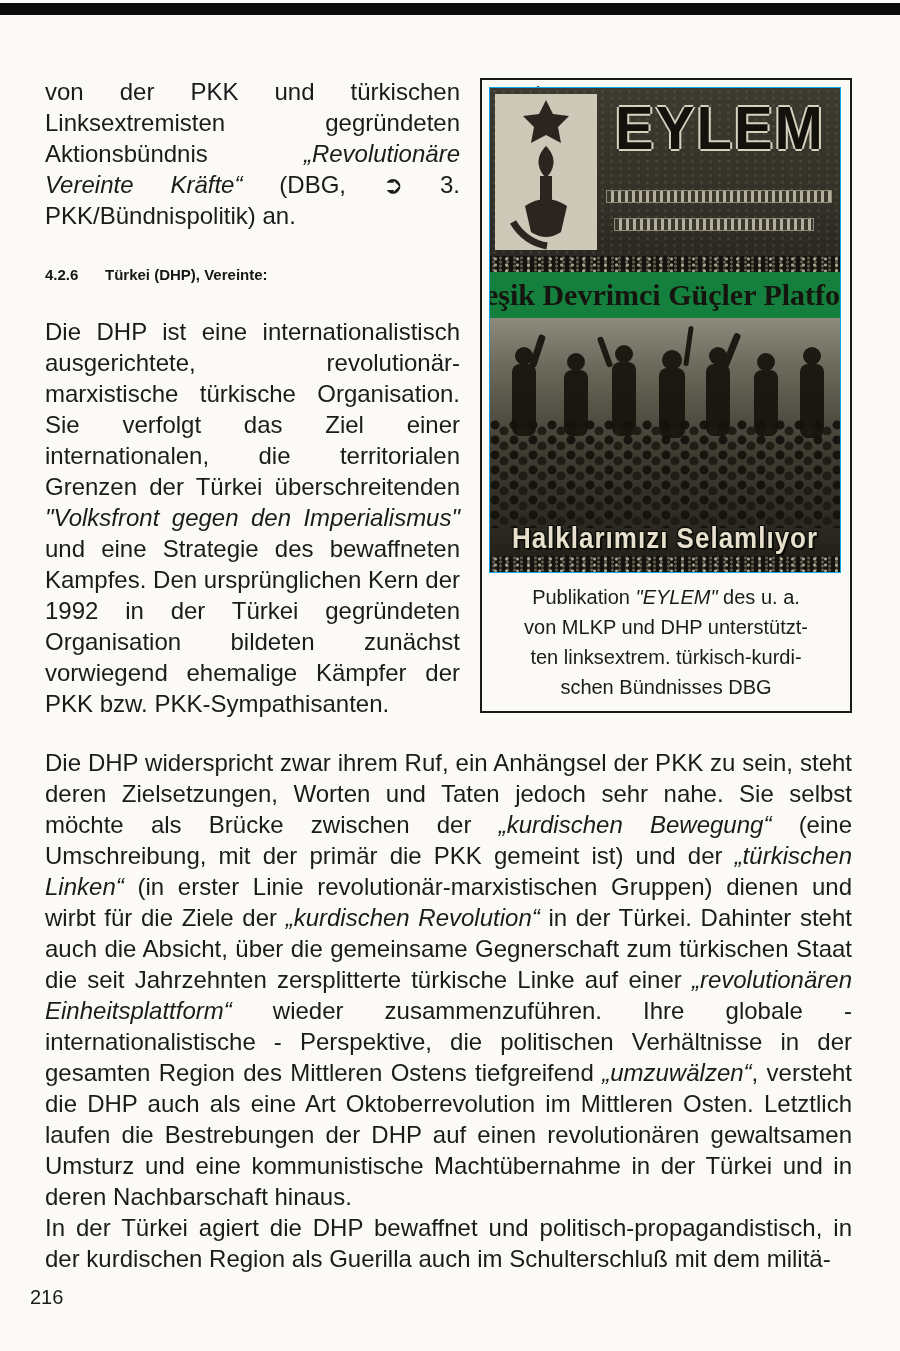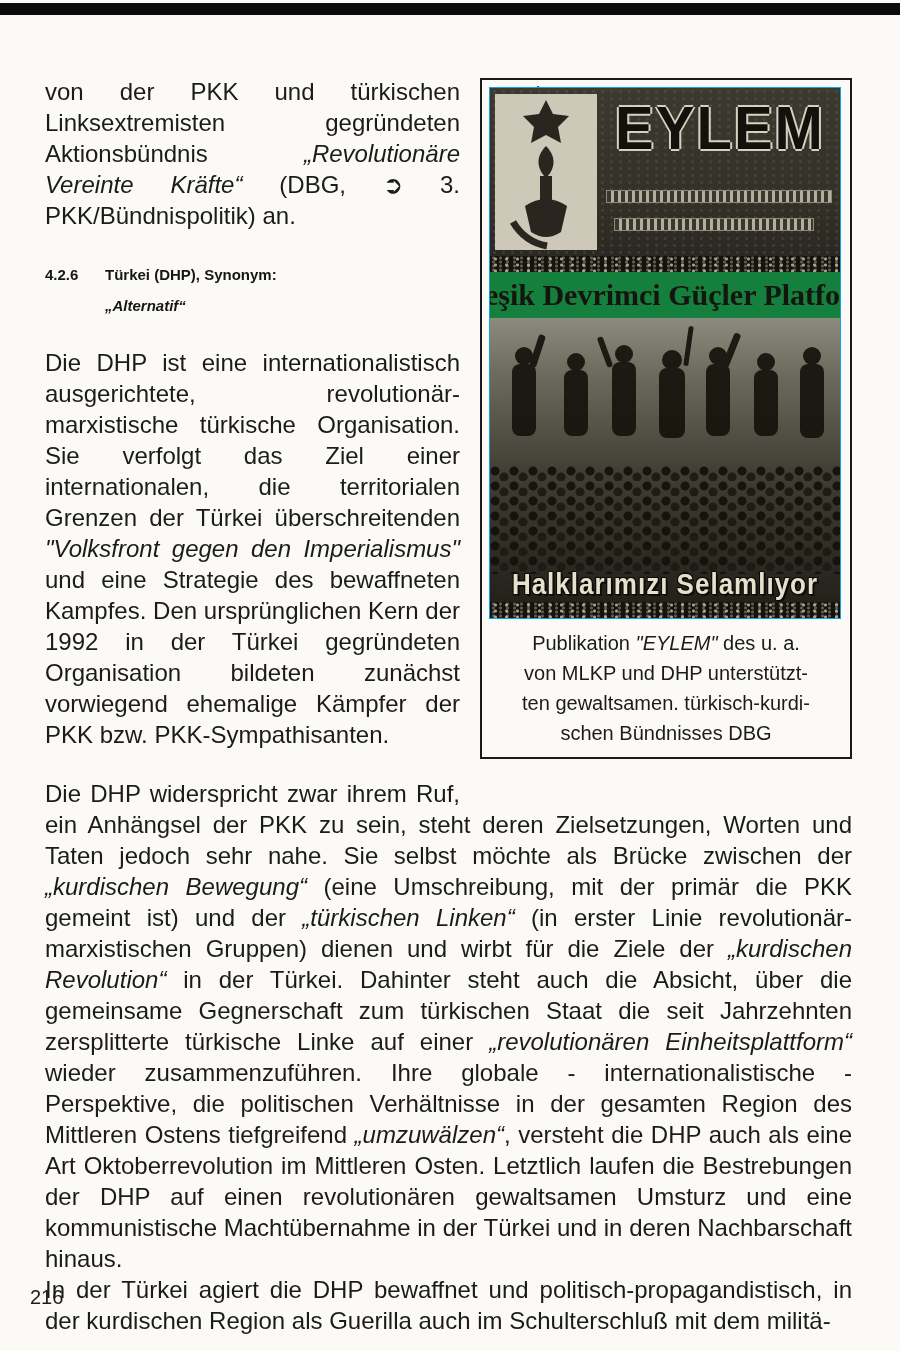"Türkei (DHP), Synonym:" span.hline { text: Synonym -> Vereinte }
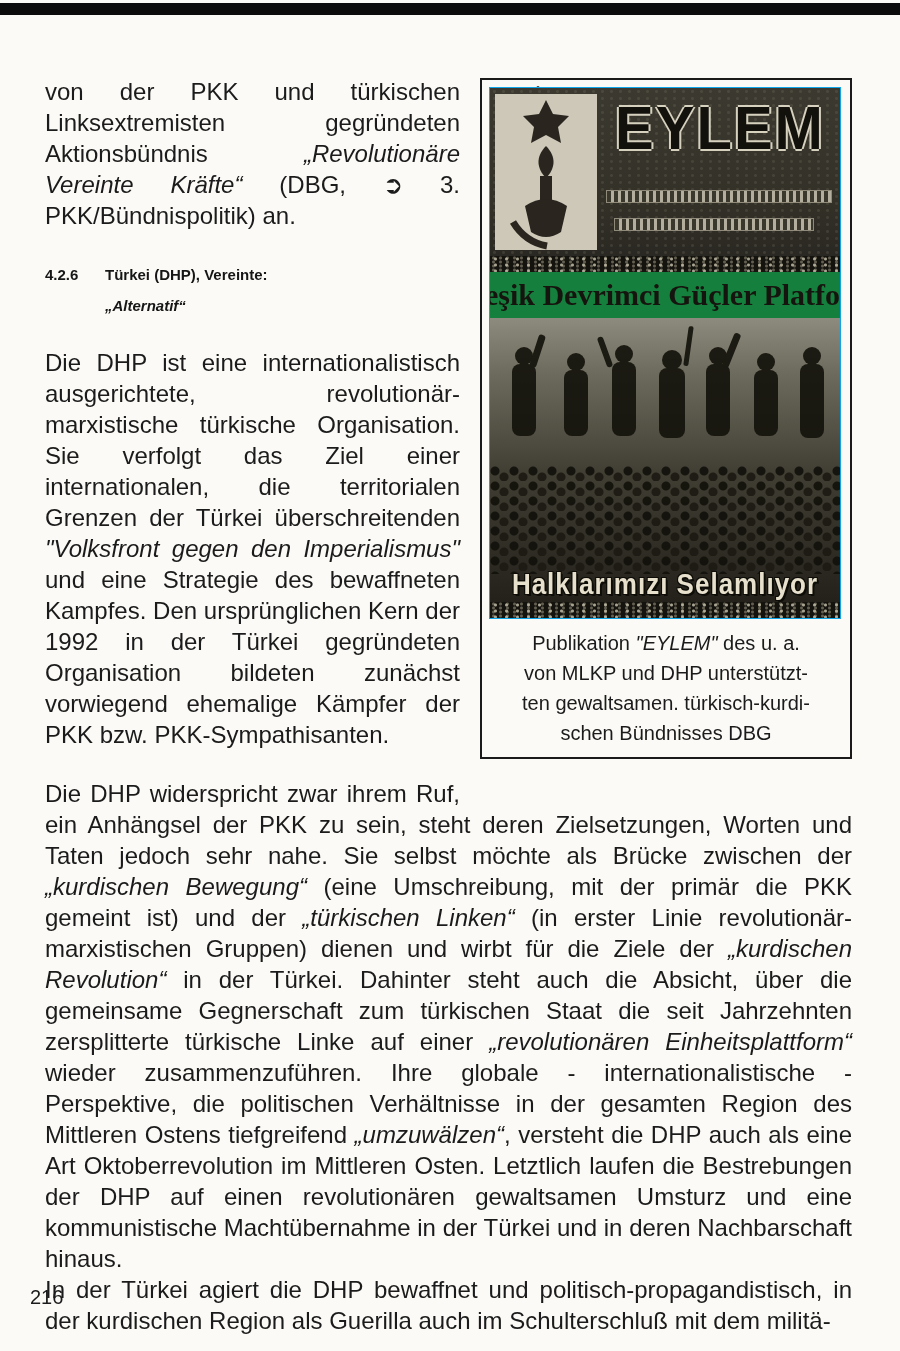"„Alternatif“" span.hline { html: <span>„Alternatif“</span> -> none }
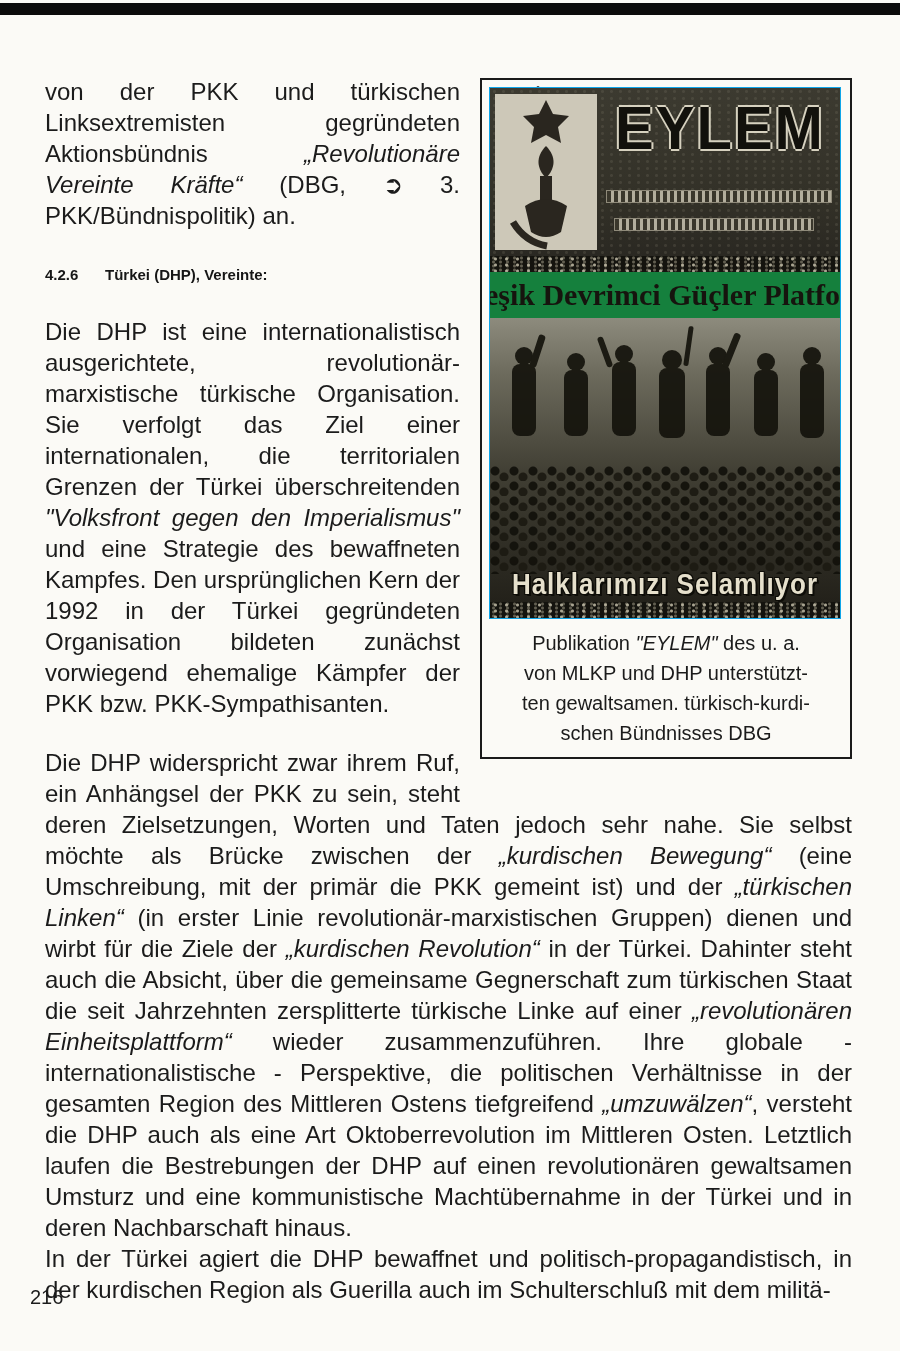"Halklarımızı Selamlıyor" .photo { height: 284px -> 238px }
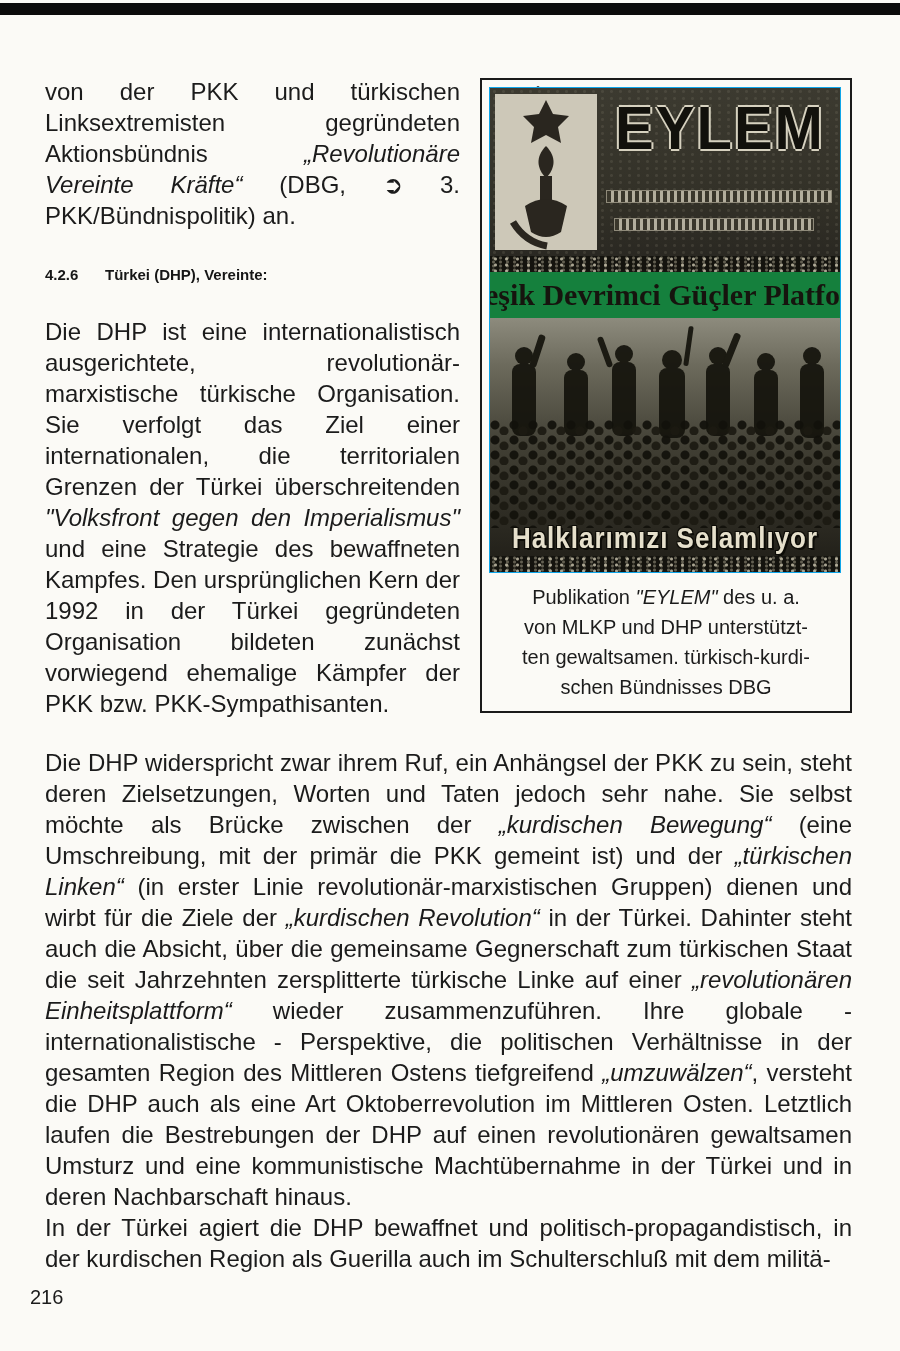"ten gewaltsamen. türkisch-kurdi-" span { text: gewaltsamen -> linksextrem }
